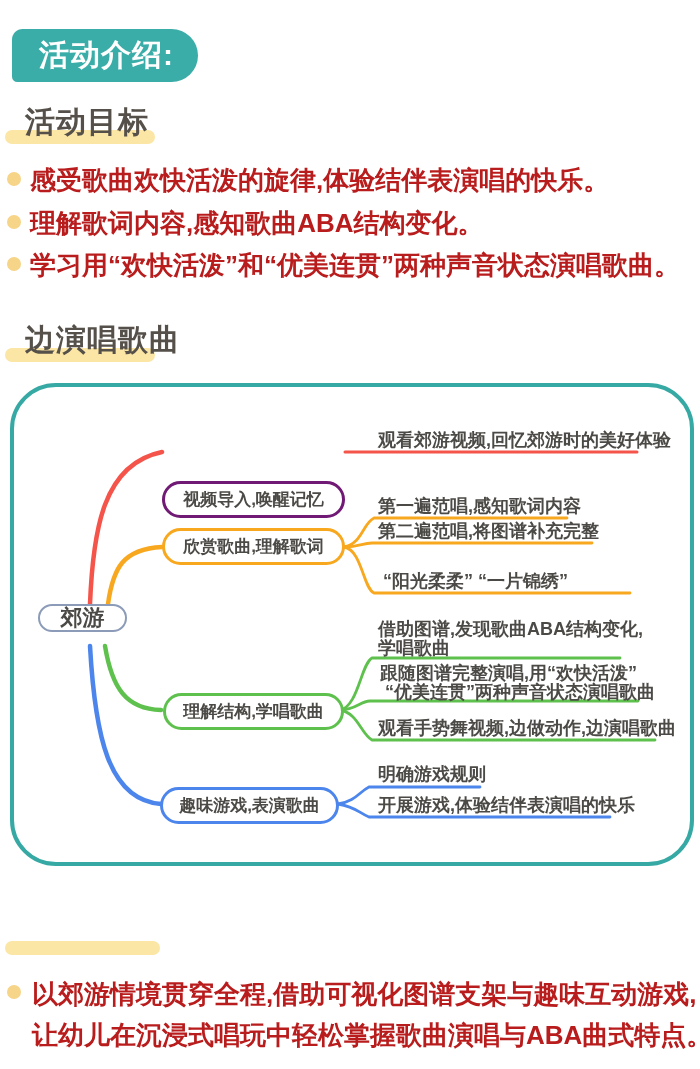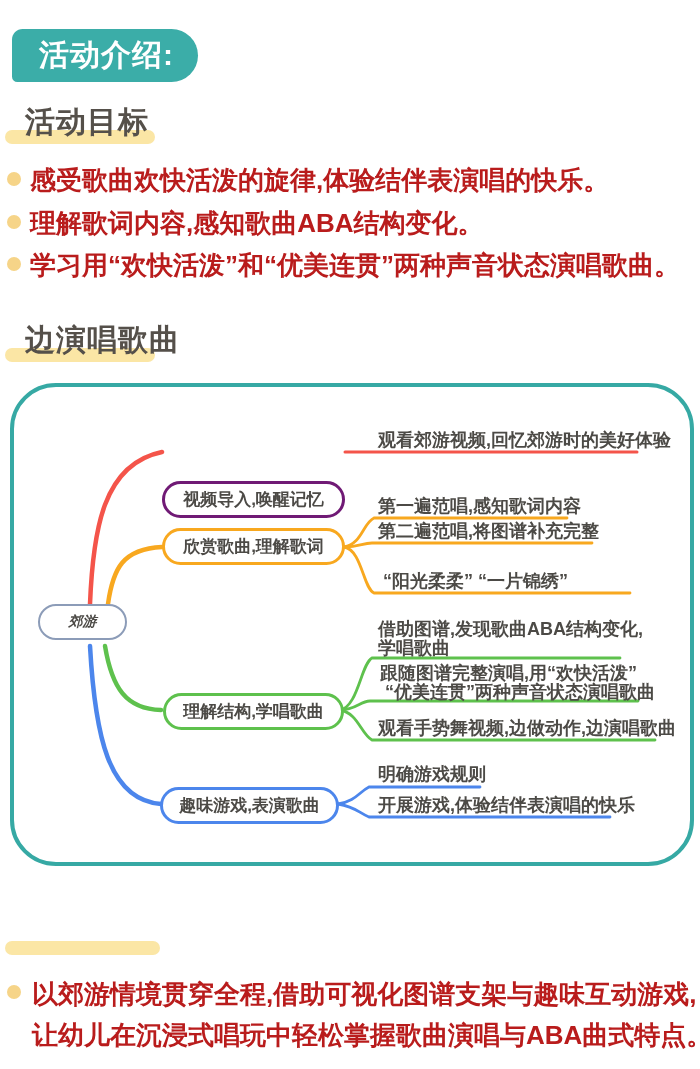"郊游" .root { font-size: 14px -> 22px; font-style: italic -> none; height: 36px -> 28px }
